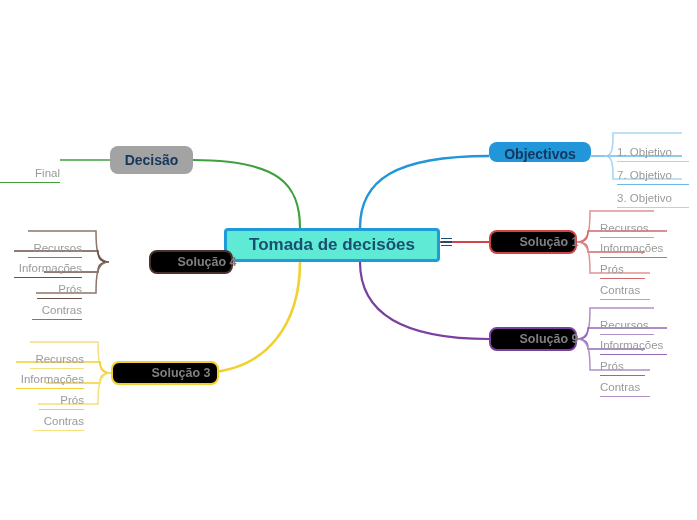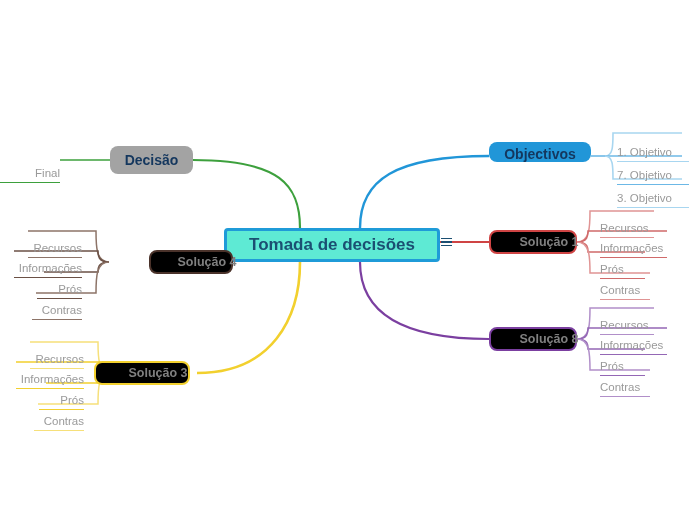"Solução 8" span { text: 8 -> 9 }
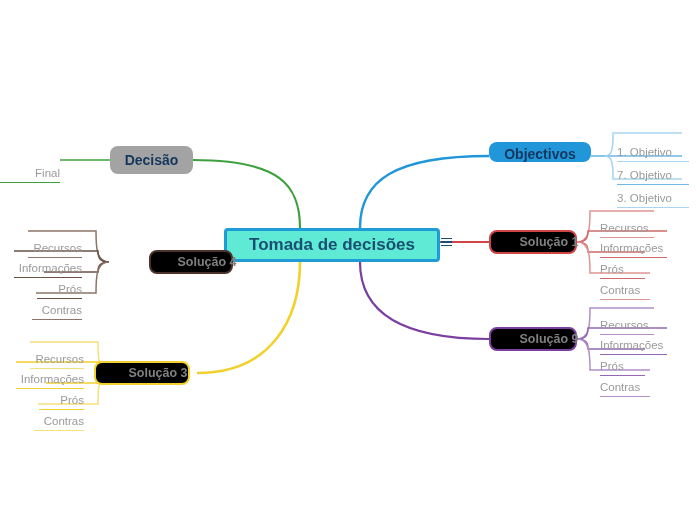"Solução 3" div.node { left: 94px -> 111px; width: 96px -> 108px }
